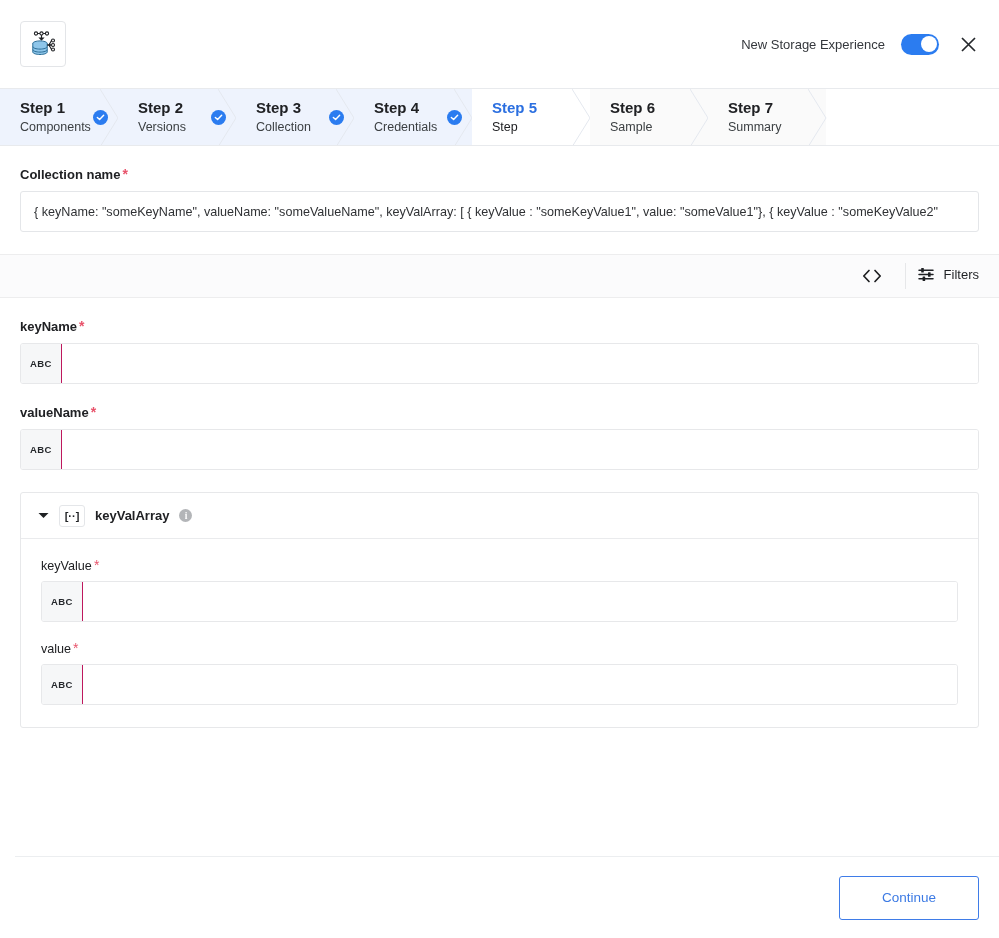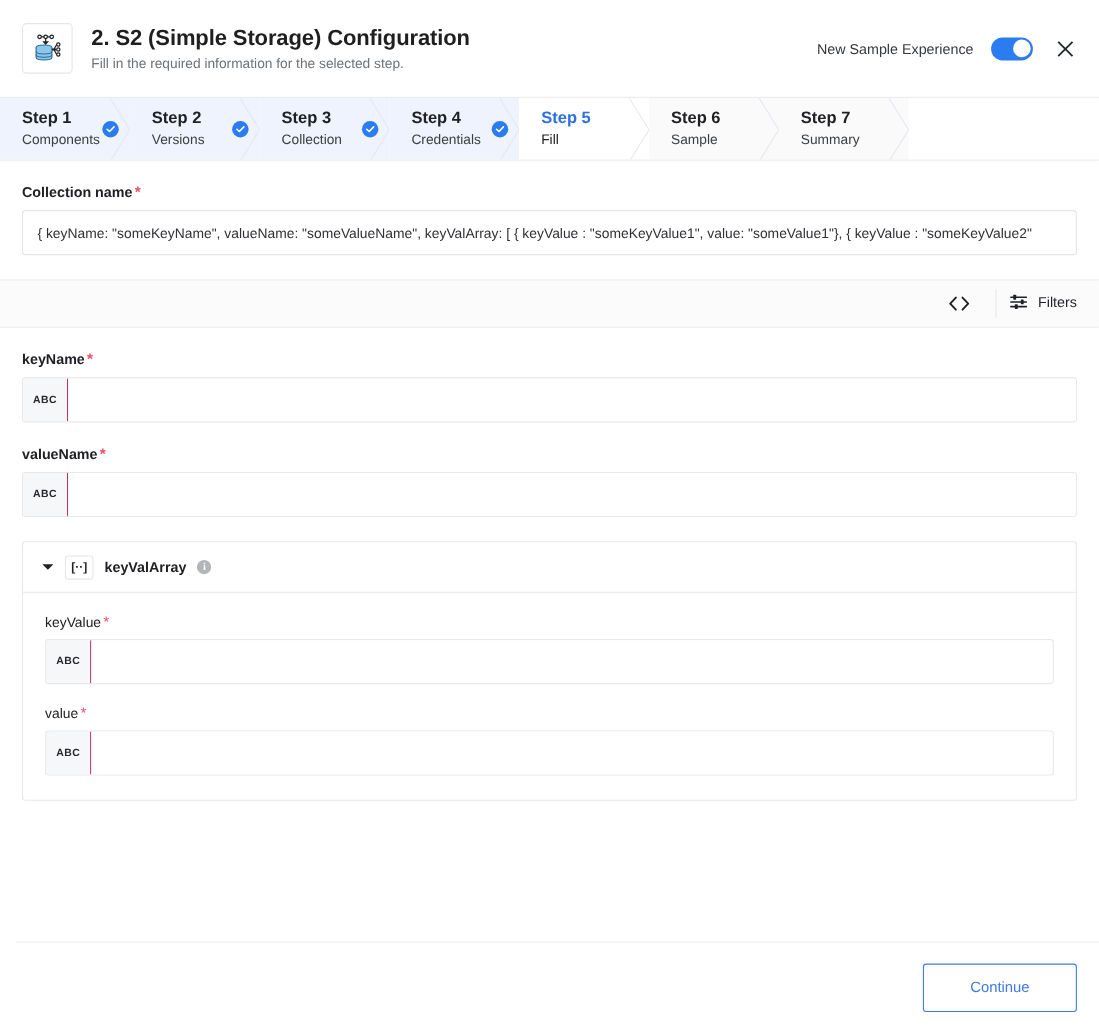"2. S2 (Simple Storage) Configuration" div.header-text { html: <div> <div>2. S2 (Simple Storage) Configuration</div> <div>Fill in the required information for the selected step.</div> </div> -> none }
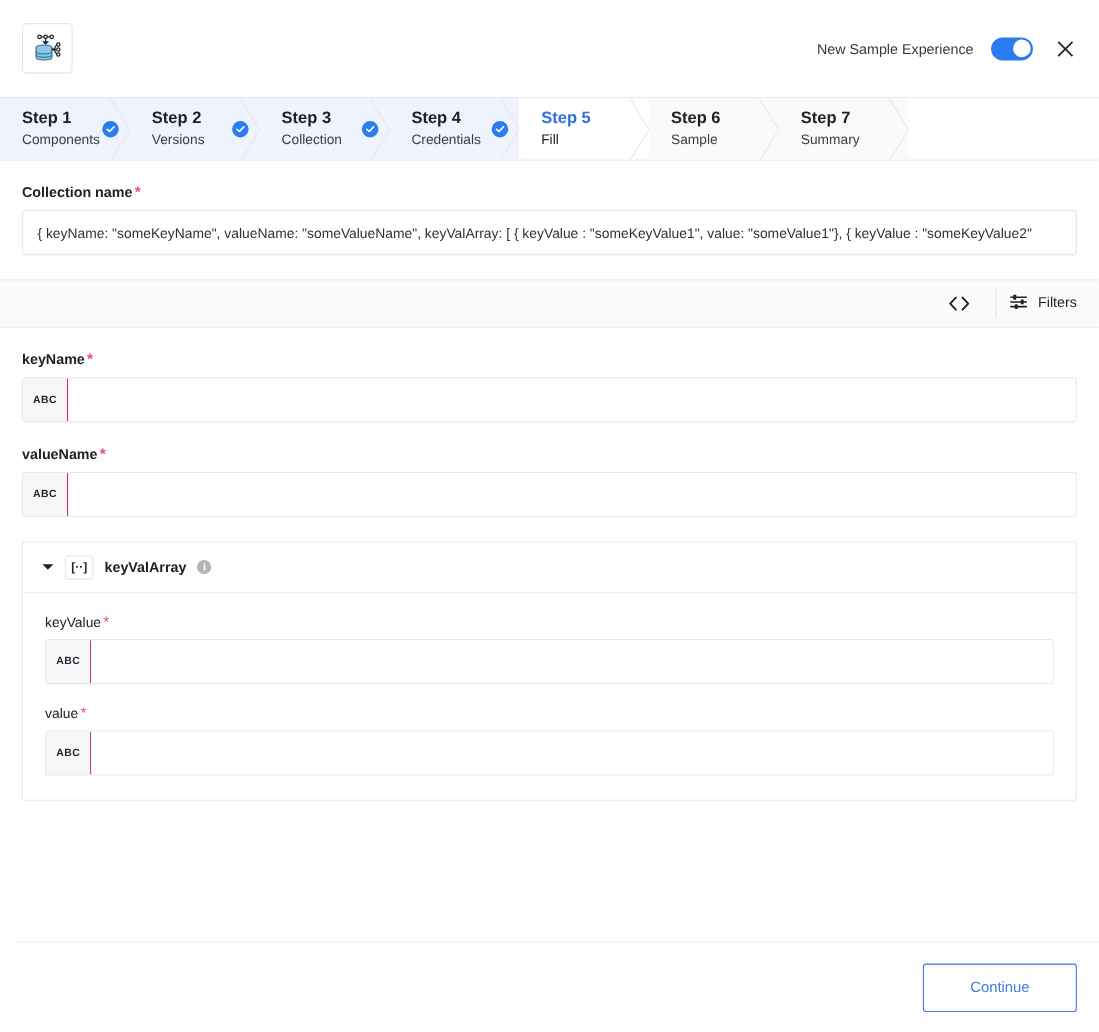"New Sample Experience" span.toggle-label { text: Sample -> Storage }
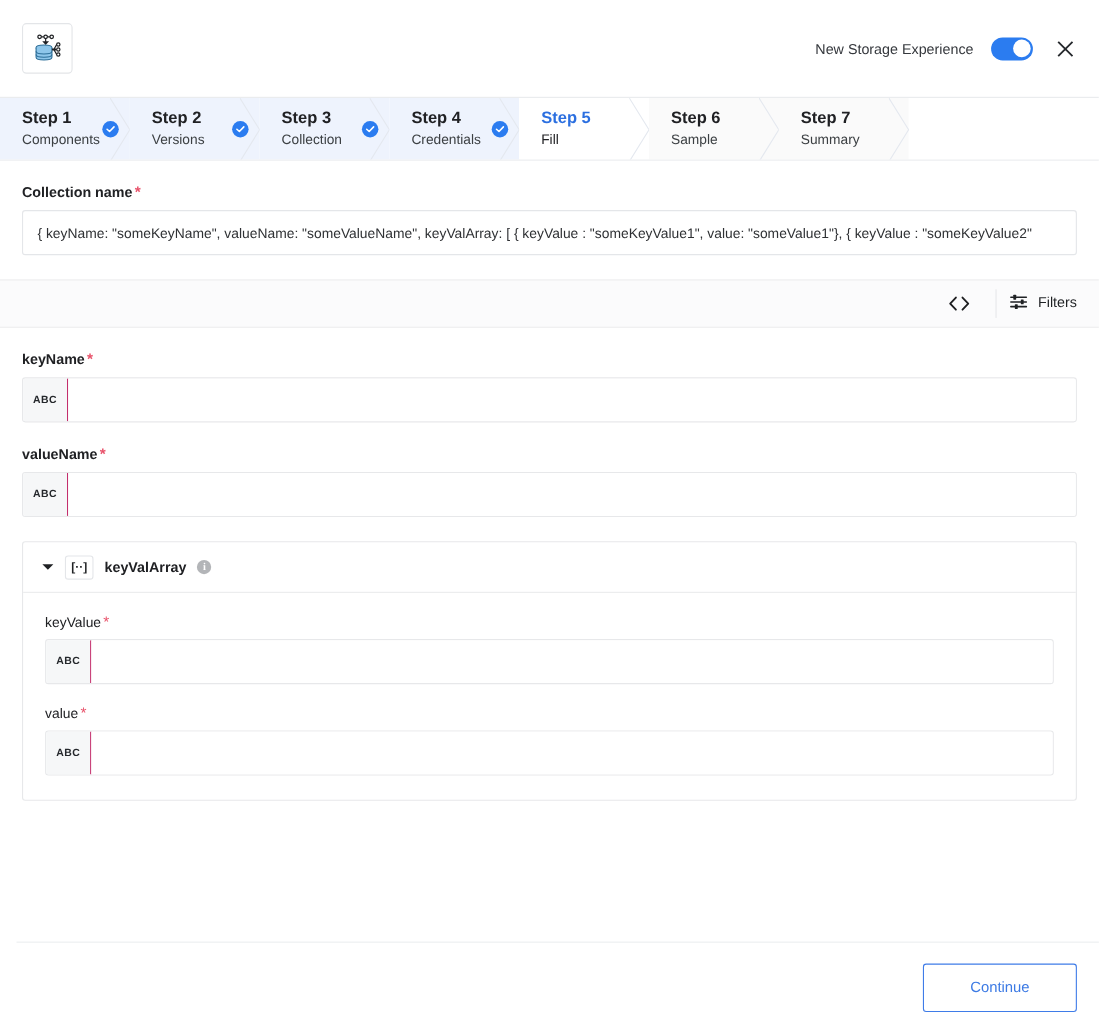"Fill" div.step-name { text: Fill -> Step }
